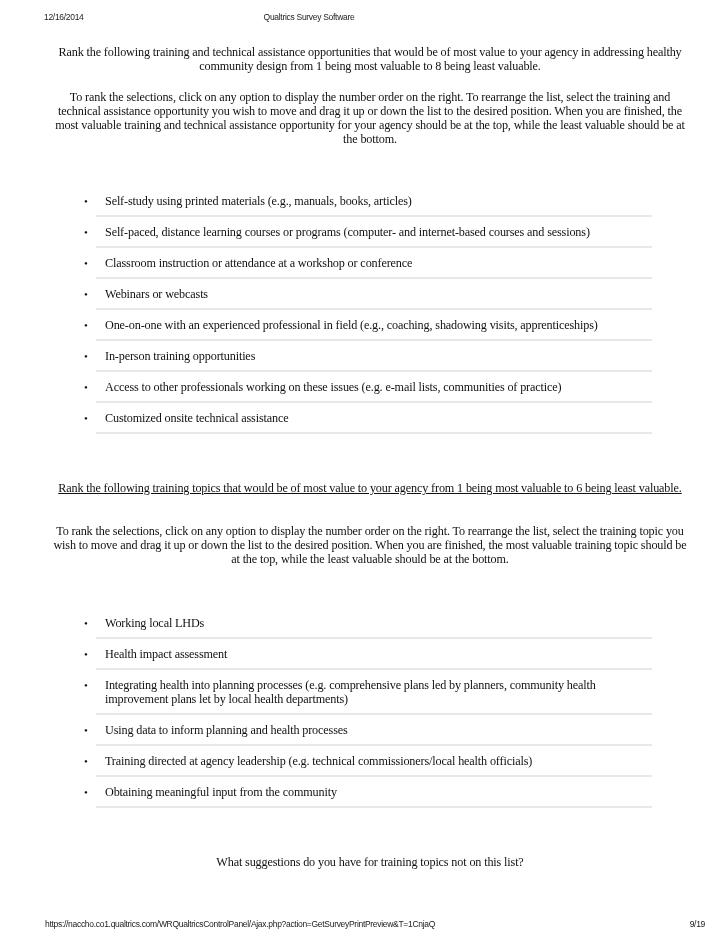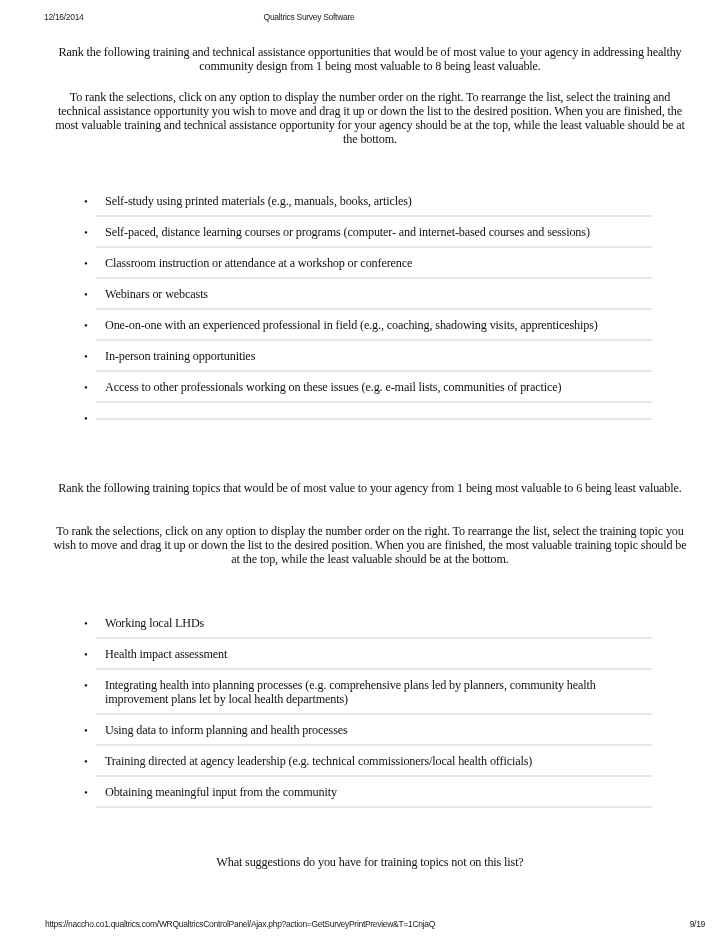"Customized onsite technical assistance" span.lbl { html: none -> <span>Customized onsite technical assistance</span> }
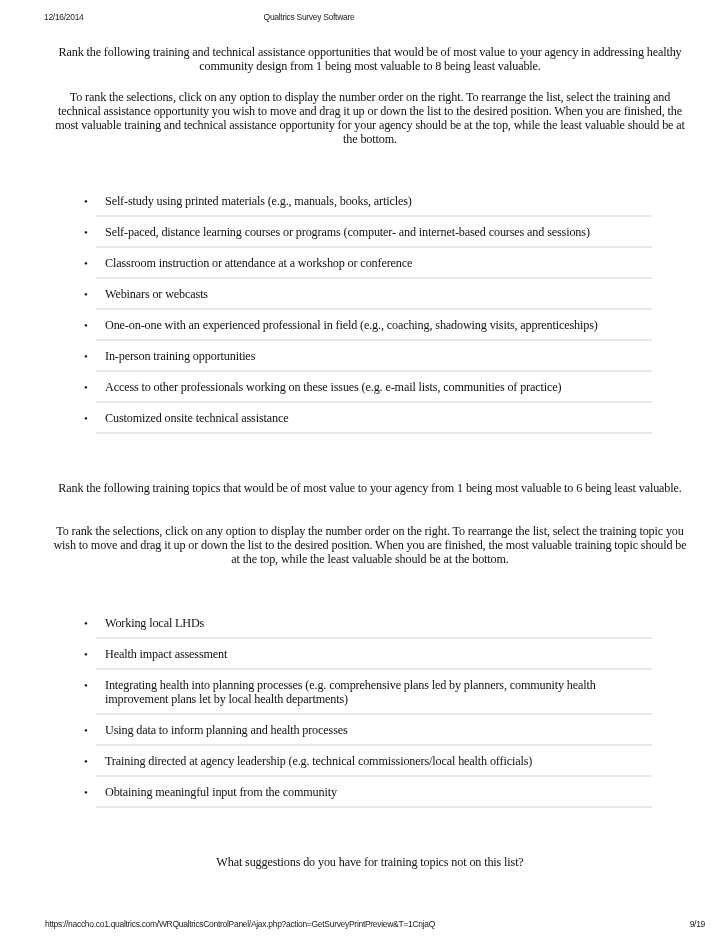"Rank the following training topics" p.para { text-decoration: none -> underline }
